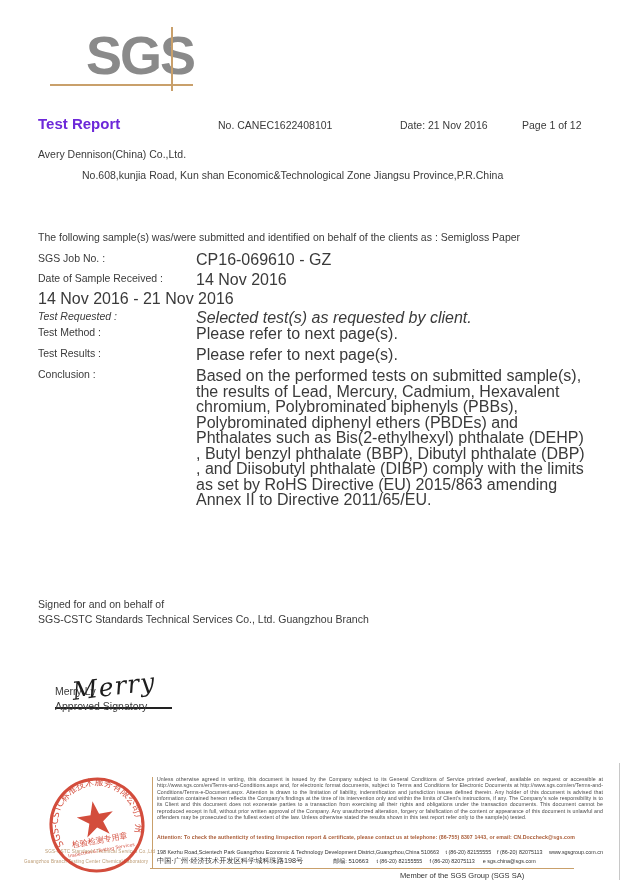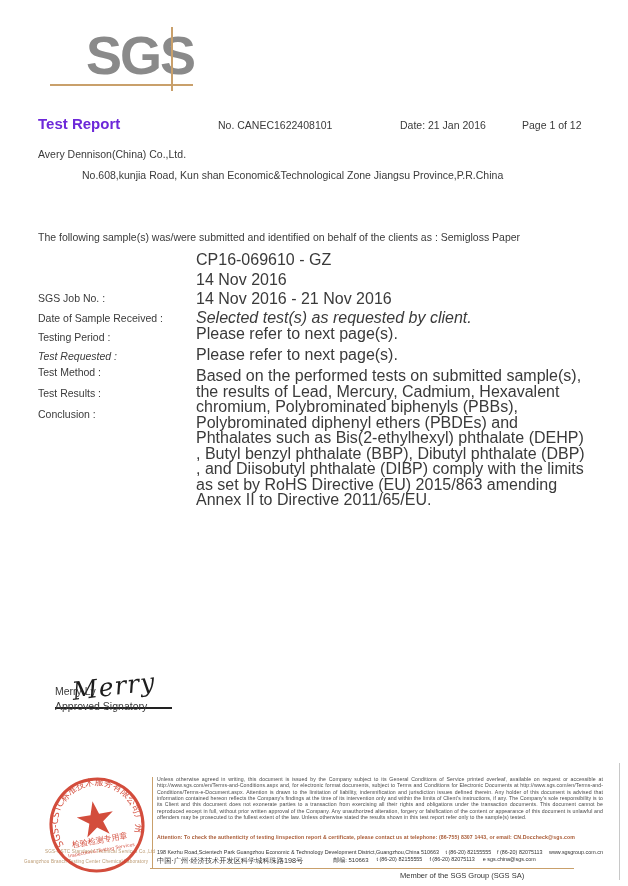"Date: 21 Jan 2016" div.abs { text: Jan -> Nov }
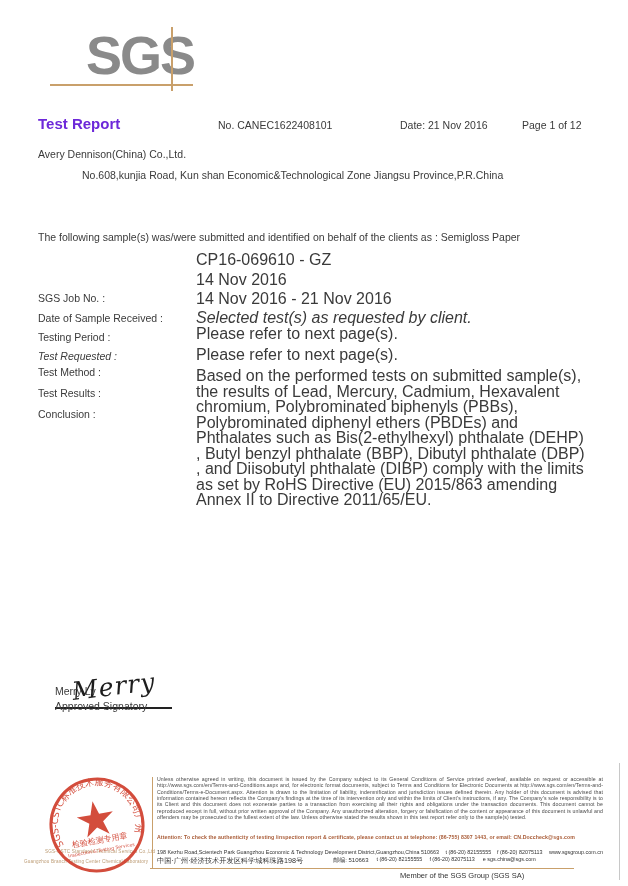"SGS Job No. :" .field-label { margin-top: 40px -> none }
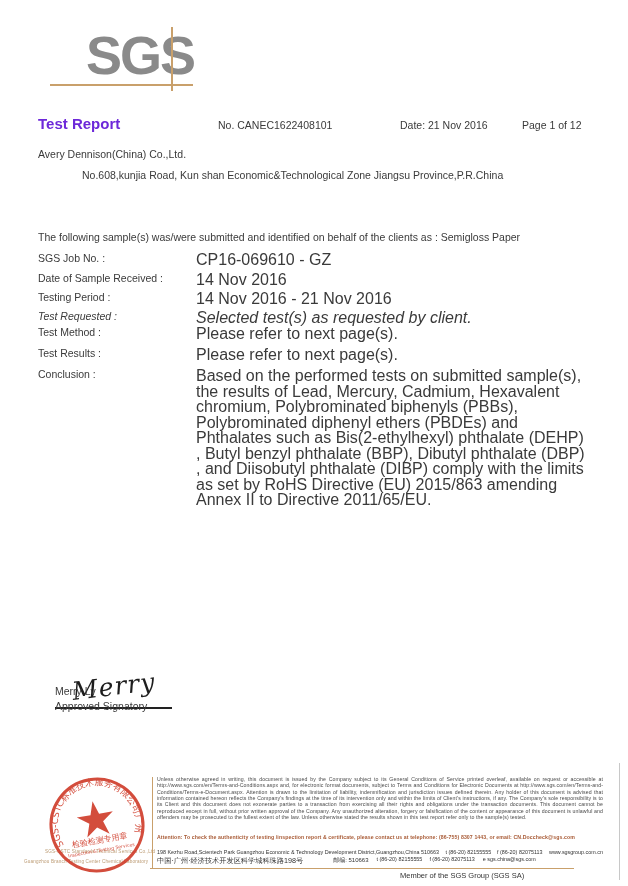"Testing Period :" div.field-label { html: <div>Testing Period :</div> -> none }
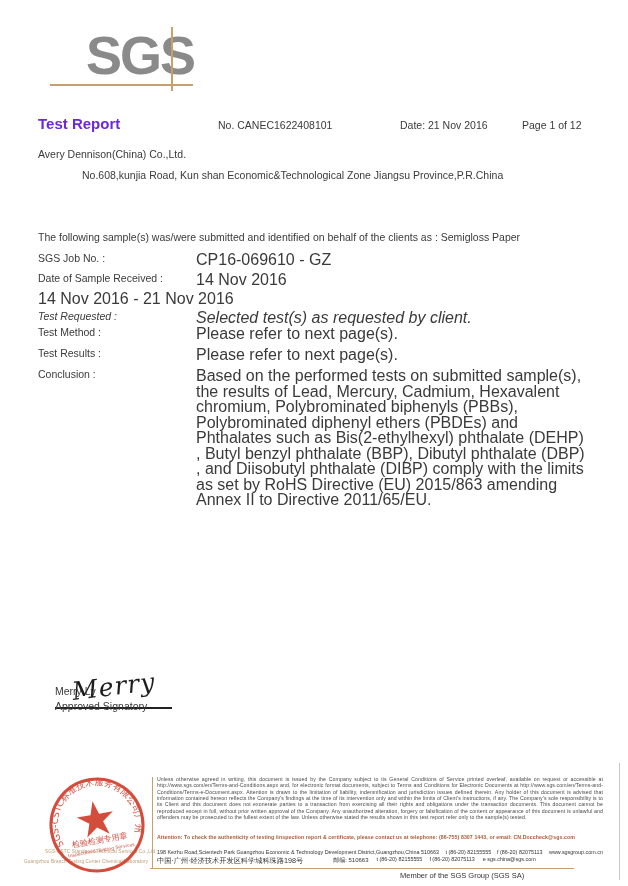"Signed for and on behalf" div.abs { html: none -> <div> <div>Signed for and on behalf of</div> <div>SGS-CSTC Standards Technical Services Co., Ltd. Guangzhou Branch</div> </div> }
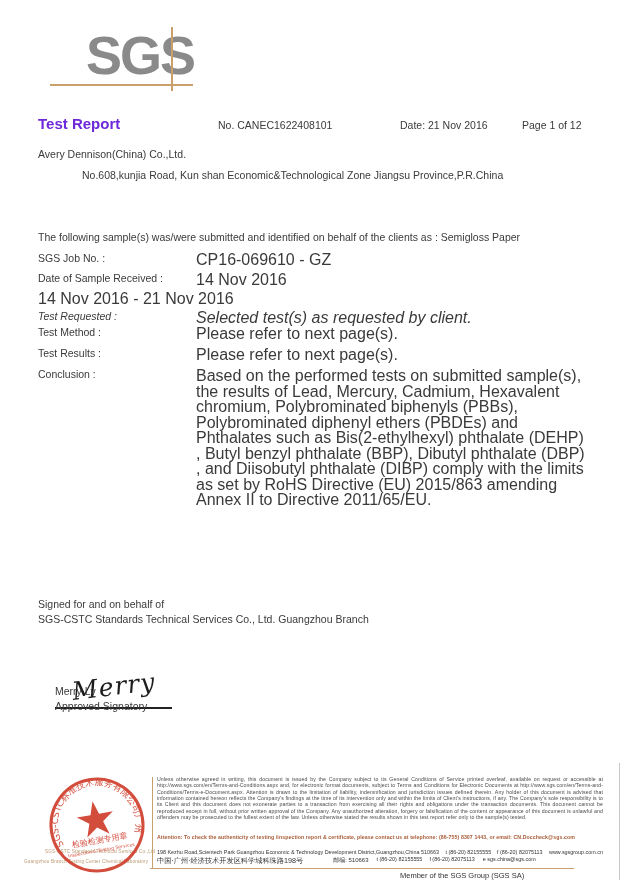"中国·广州·经济技术开发区科学城科珠路198号" .addr-row { align-items: flex-start -> center }
